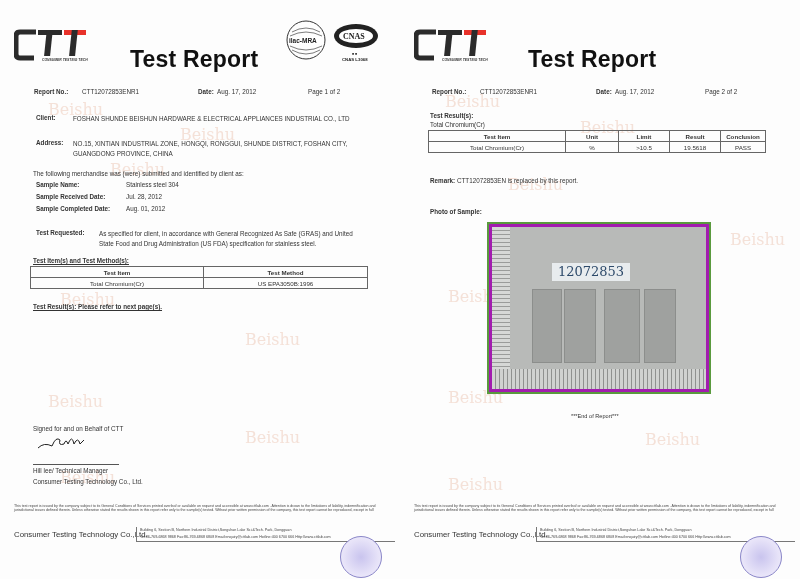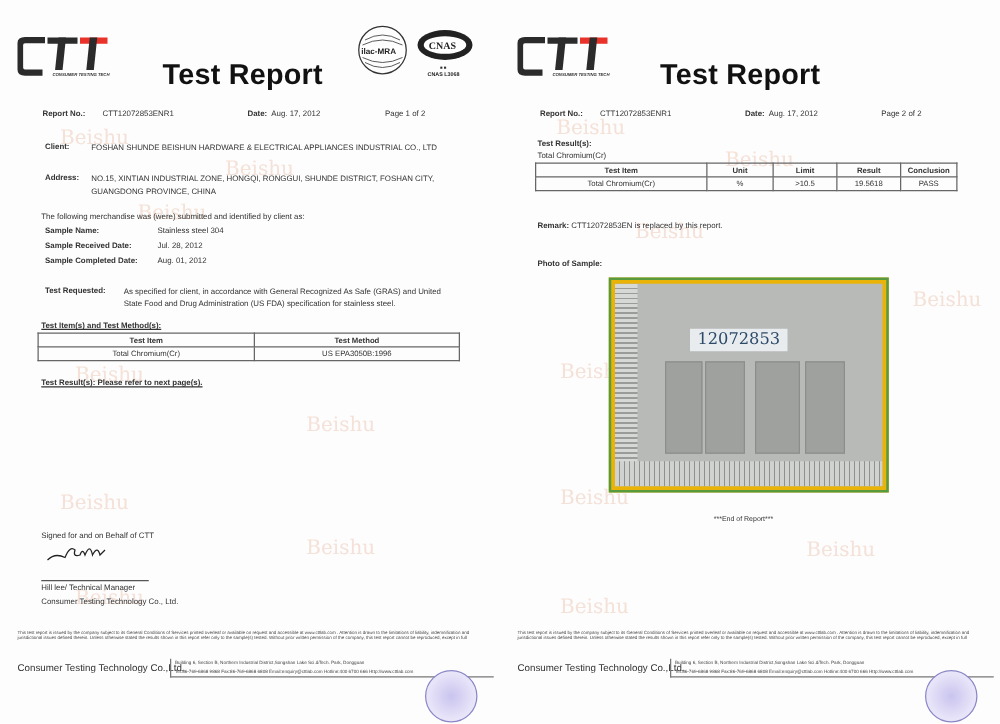"12072853" .photo { background: #eab308 -> #a21caf }
